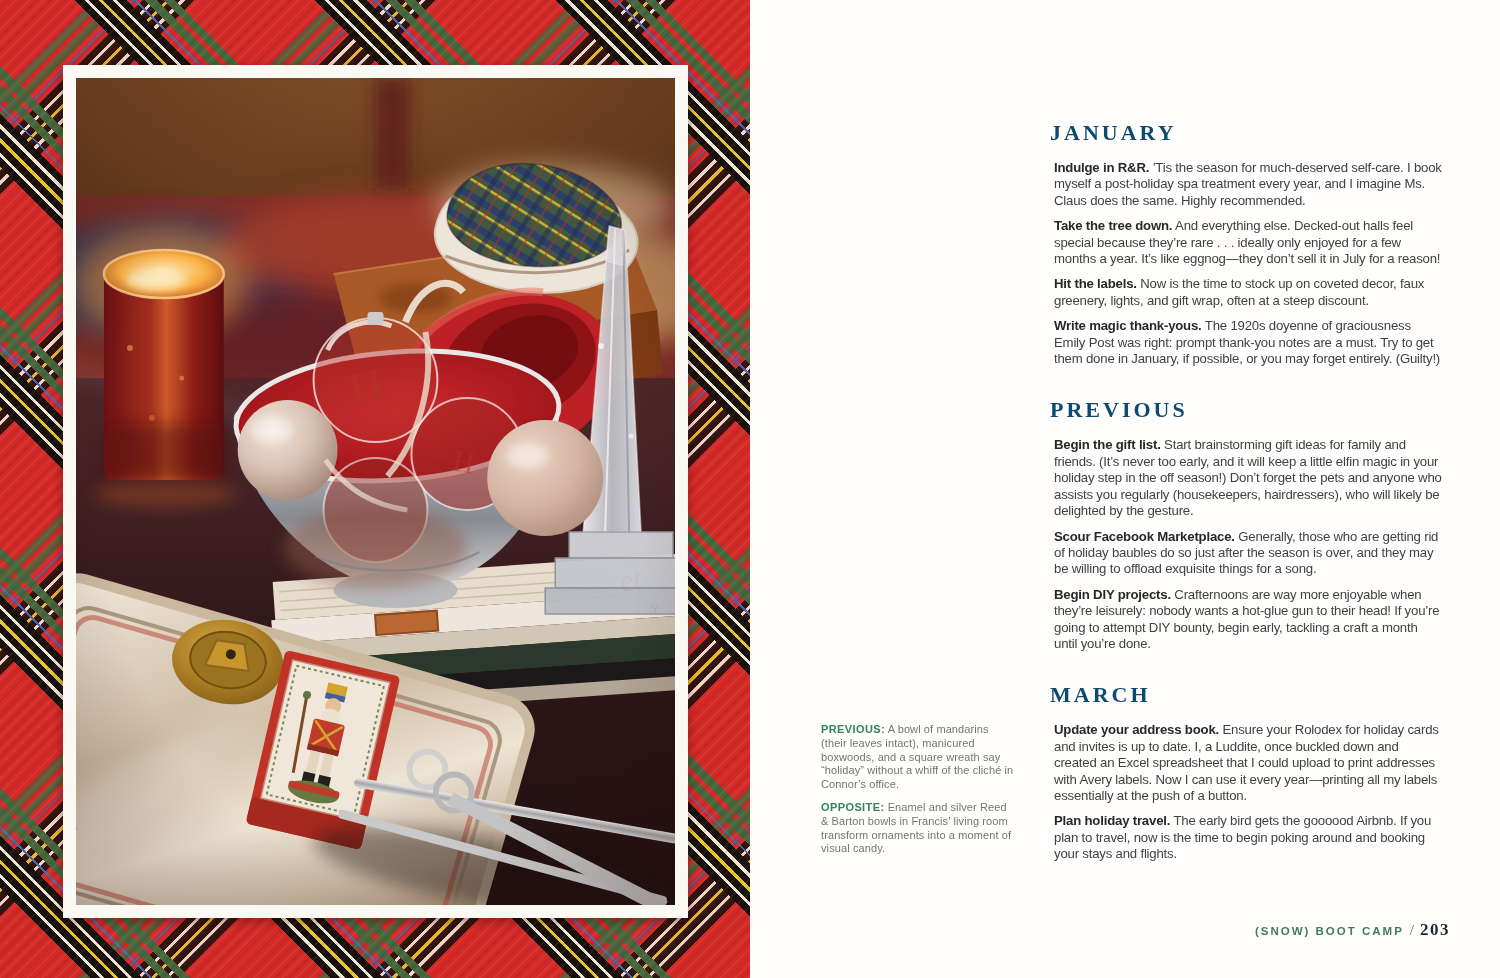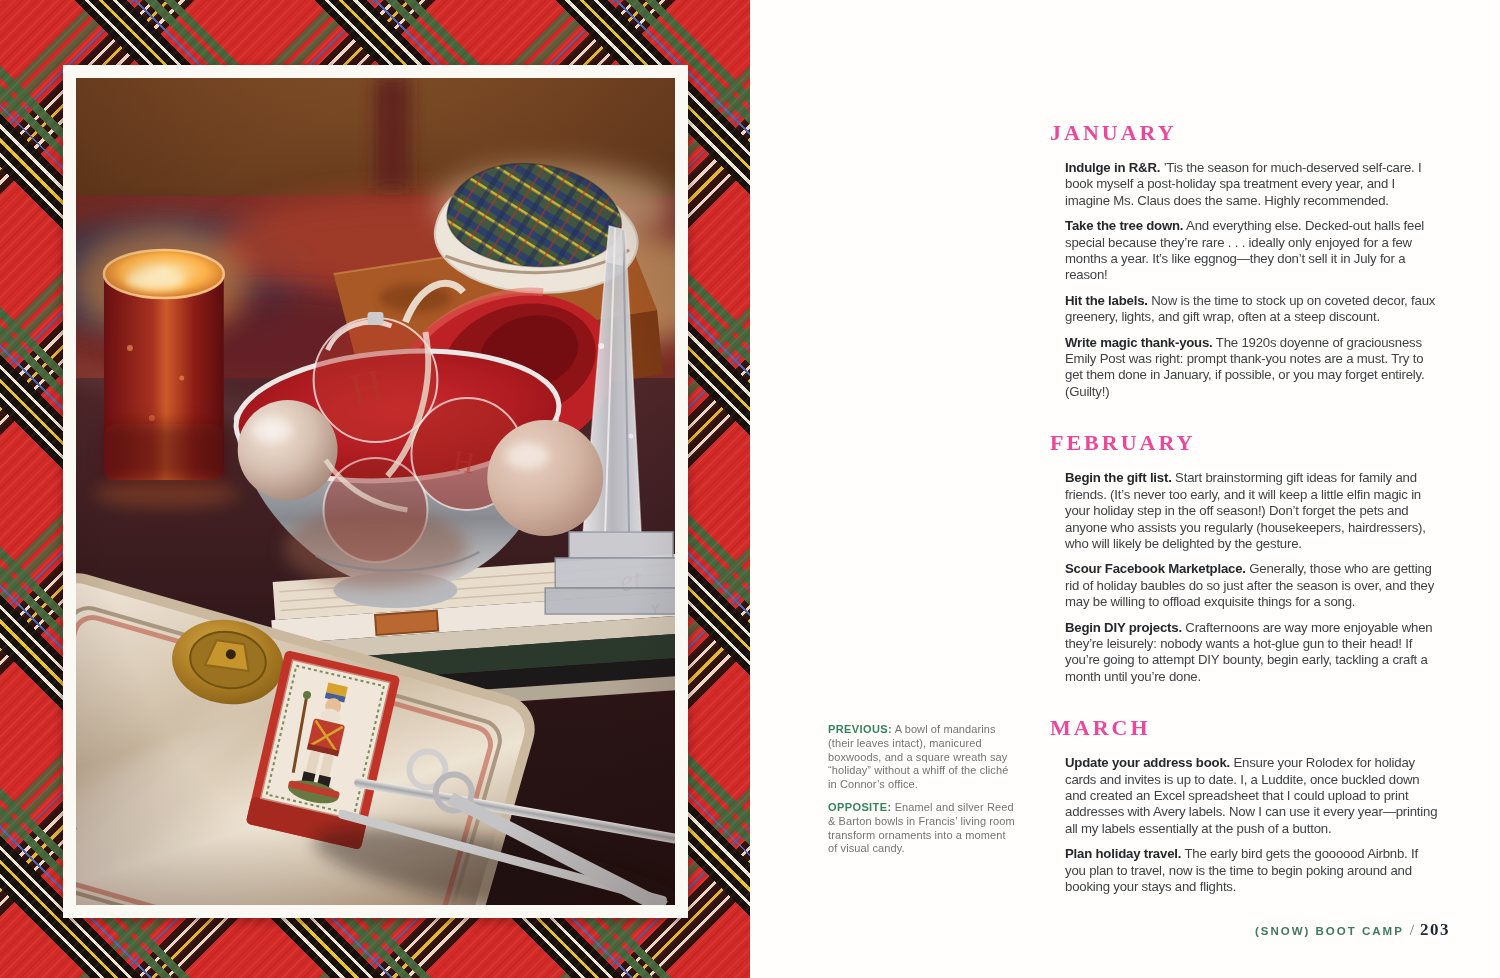"JANUARY" .month-heading { color: #ec4899 -> #0c4a6e }
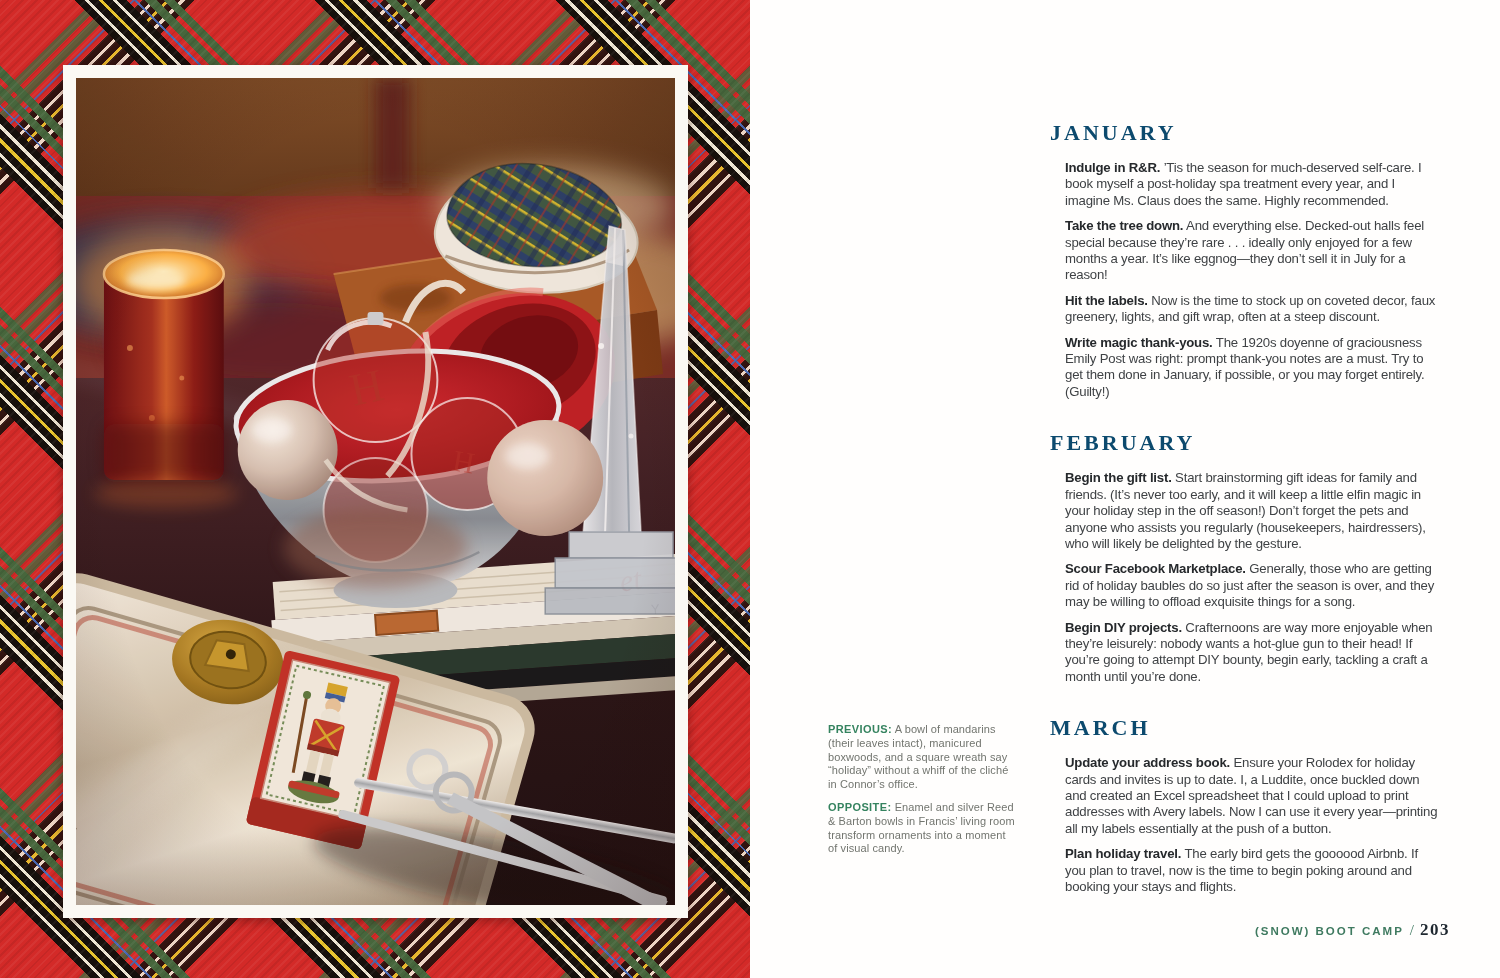"Indulge in R&R. ’Tis the" .entry { margin: 0 0 9px 15px -> 0 0 9px 4px }
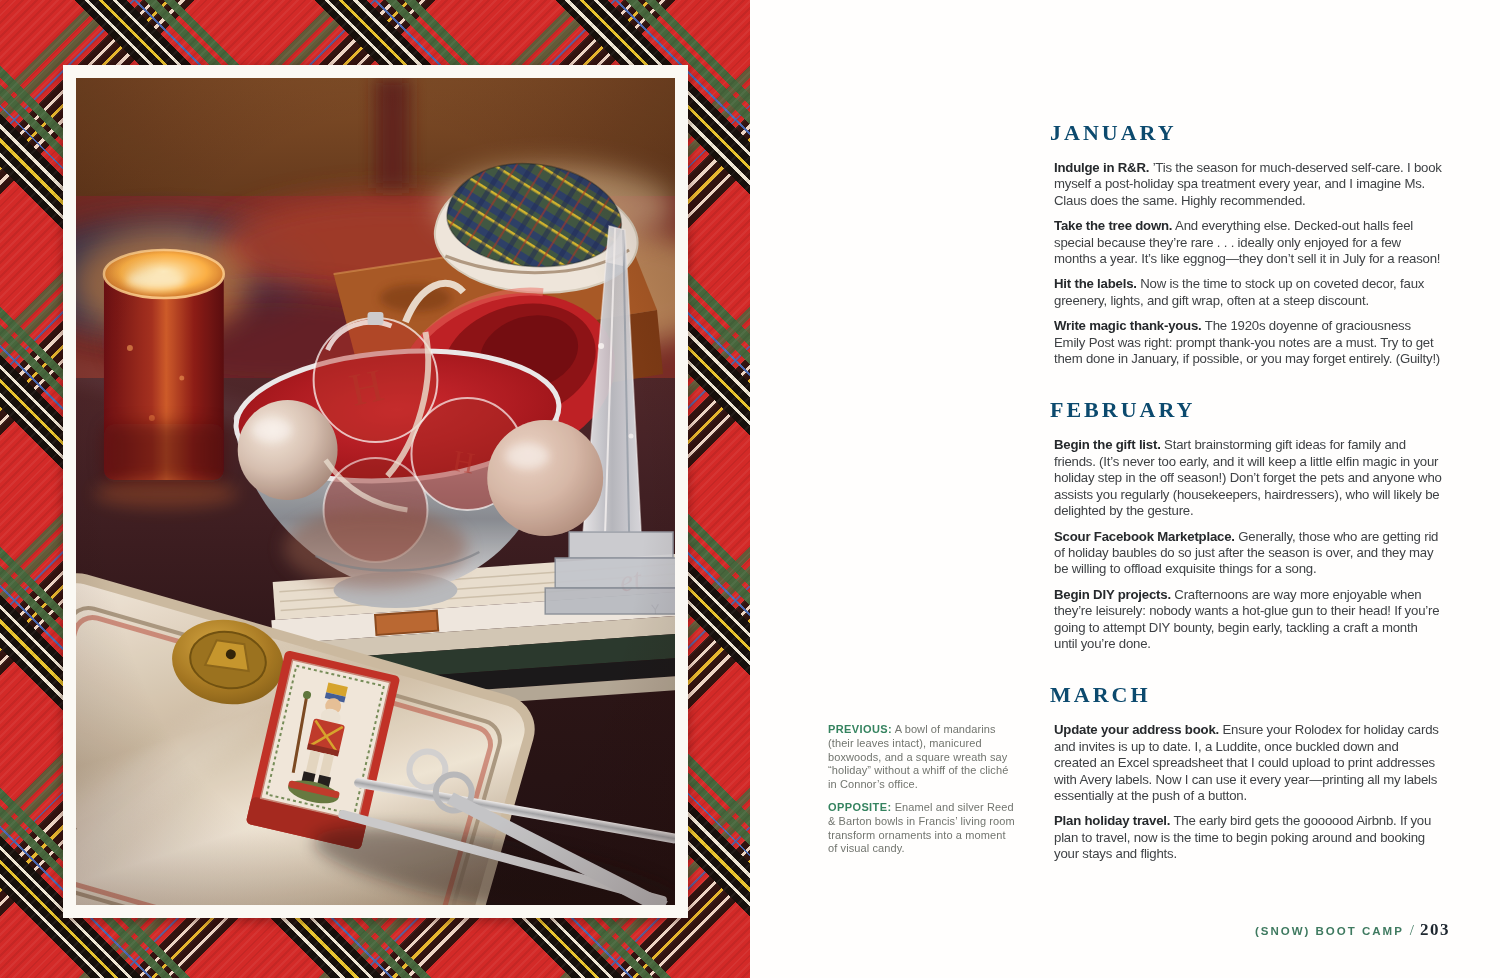"FEBRUARY" h2.month-heading { text: FEBRUARY -> PREVIOUS }
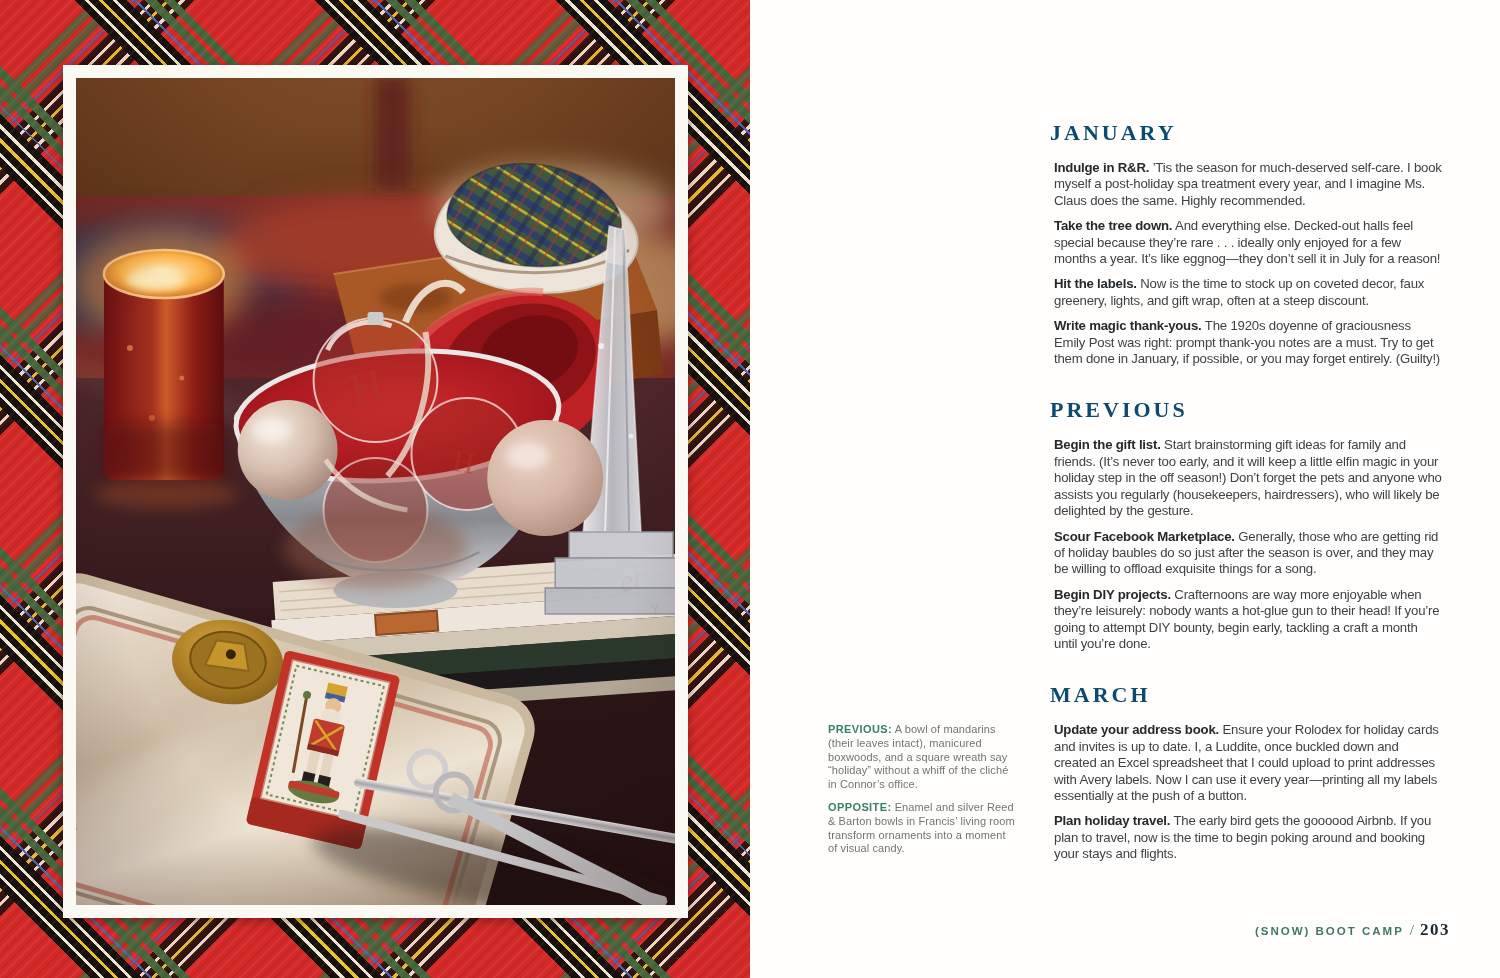"PREVIOUS: A bowl of mandarins" .caption { margin: 0 0 9px 15px -> 0 0 9px 8px }
